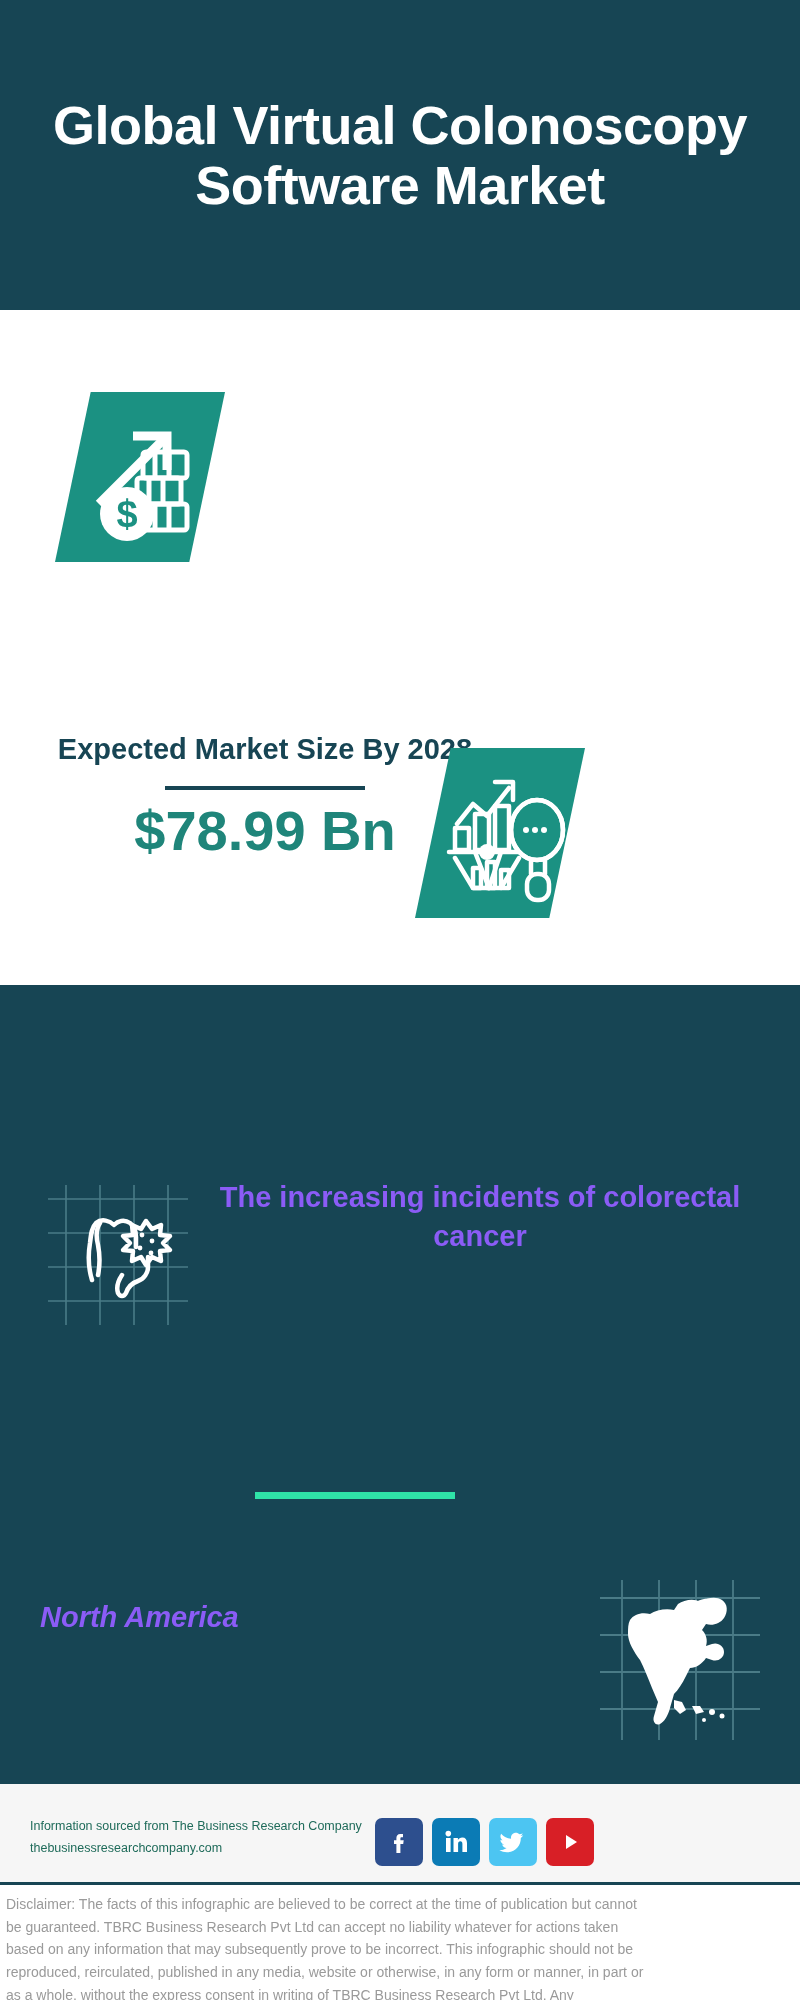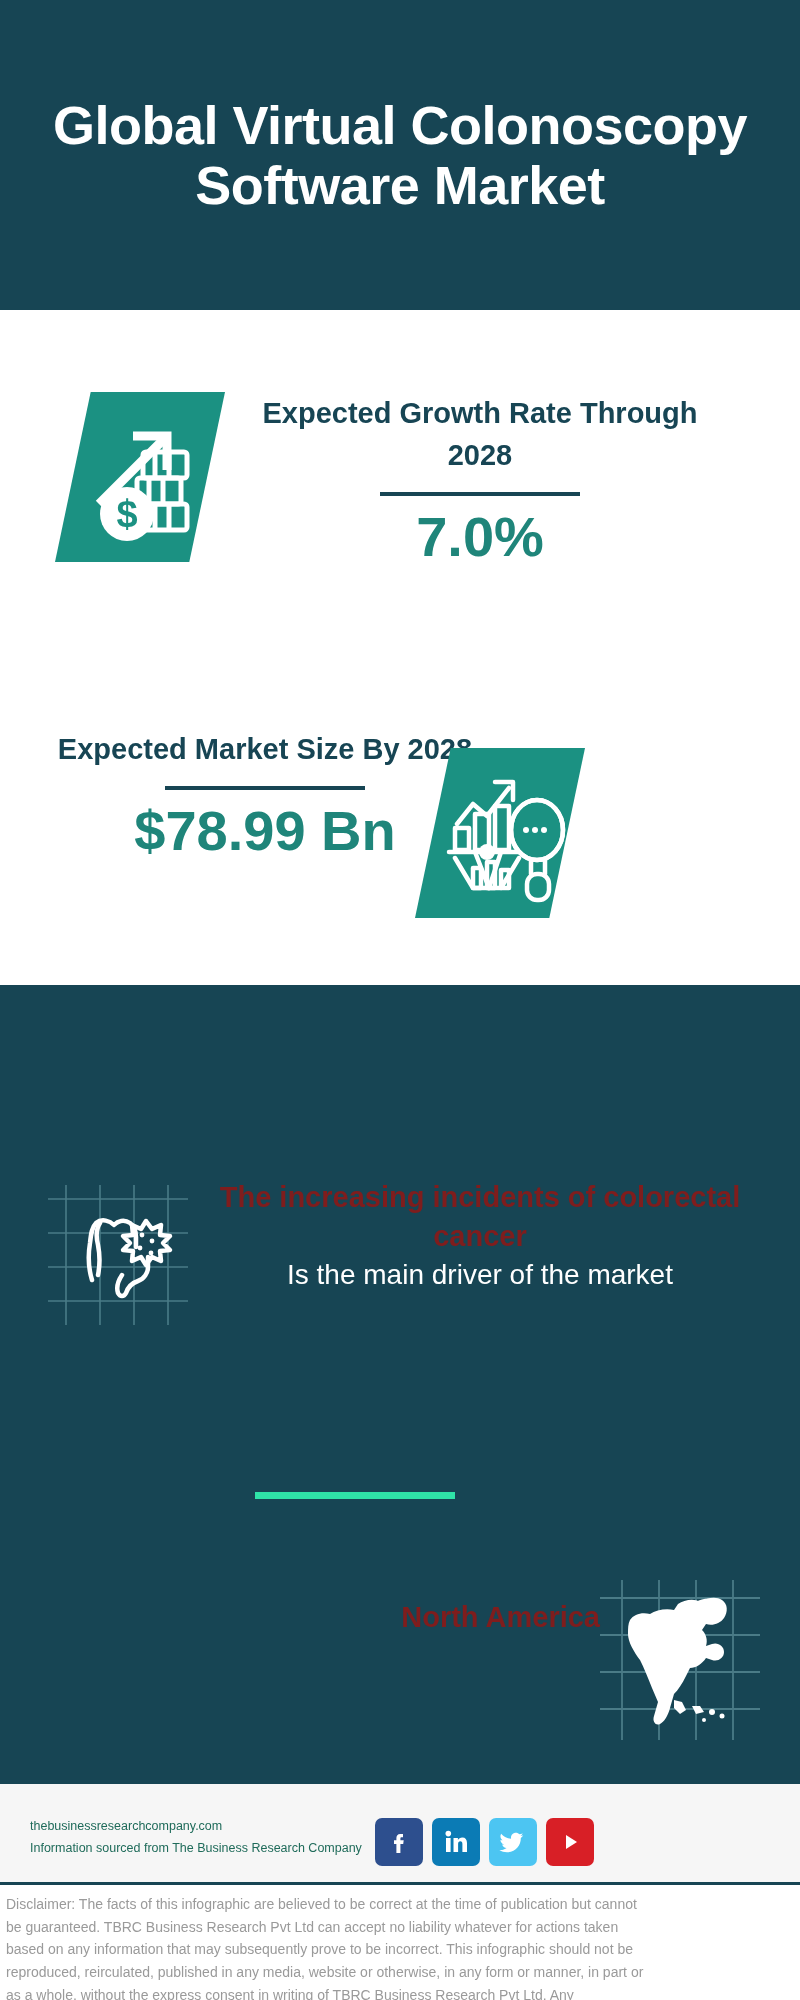"Expected Growth Rate Through 2028" div.stat1-text { html: <div> <div>Expected Growth Rate Through 2028</div> <div></div> <div>7.0%</div> </div> -> none }
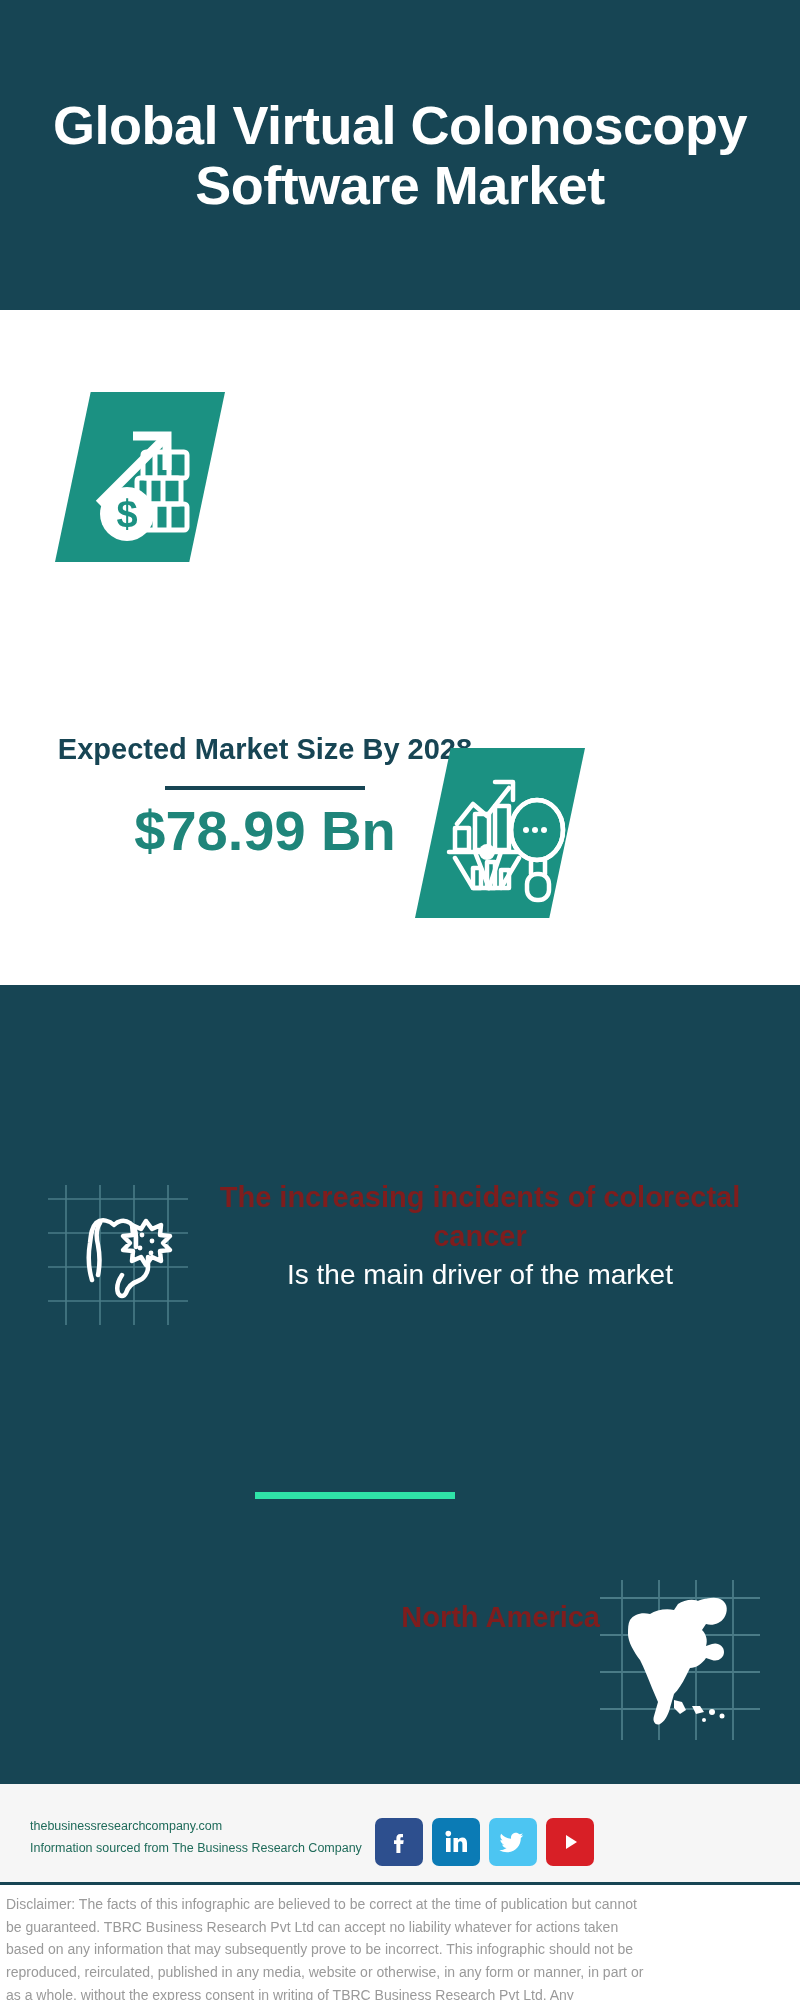"The increasing incidents of colorectal" .hl { color: #7f1d1d -> #8b5cf6 }
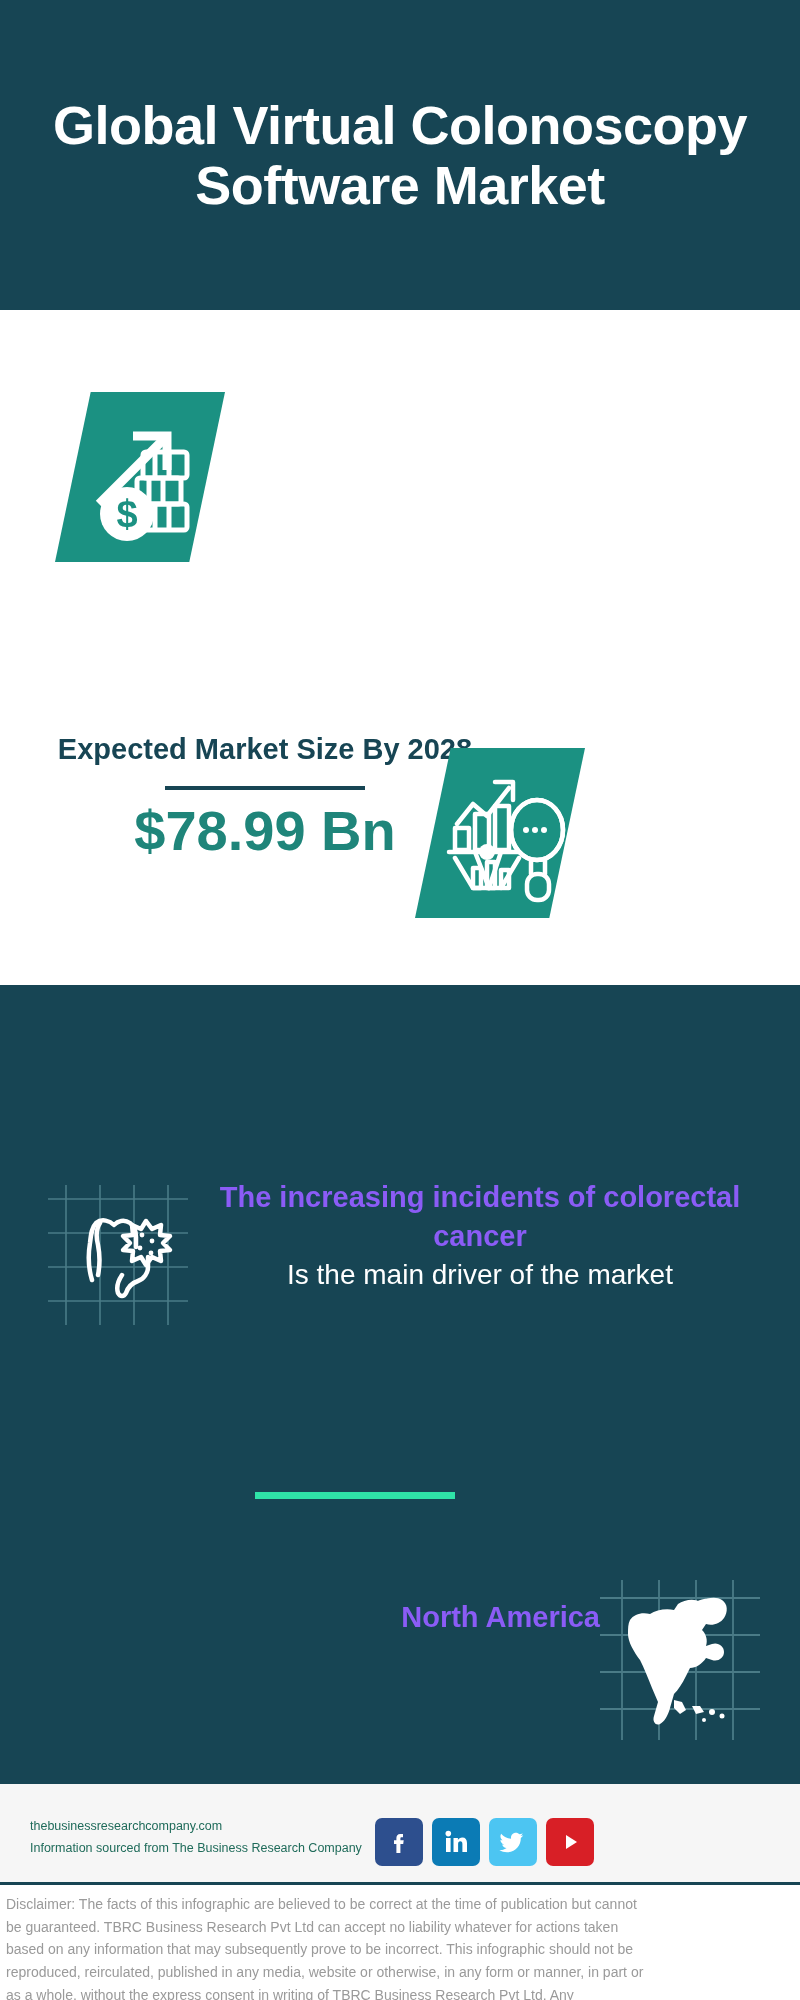"Is the main driver of" div.sub { html: <div>Is the main driver of the market</div> -> none }
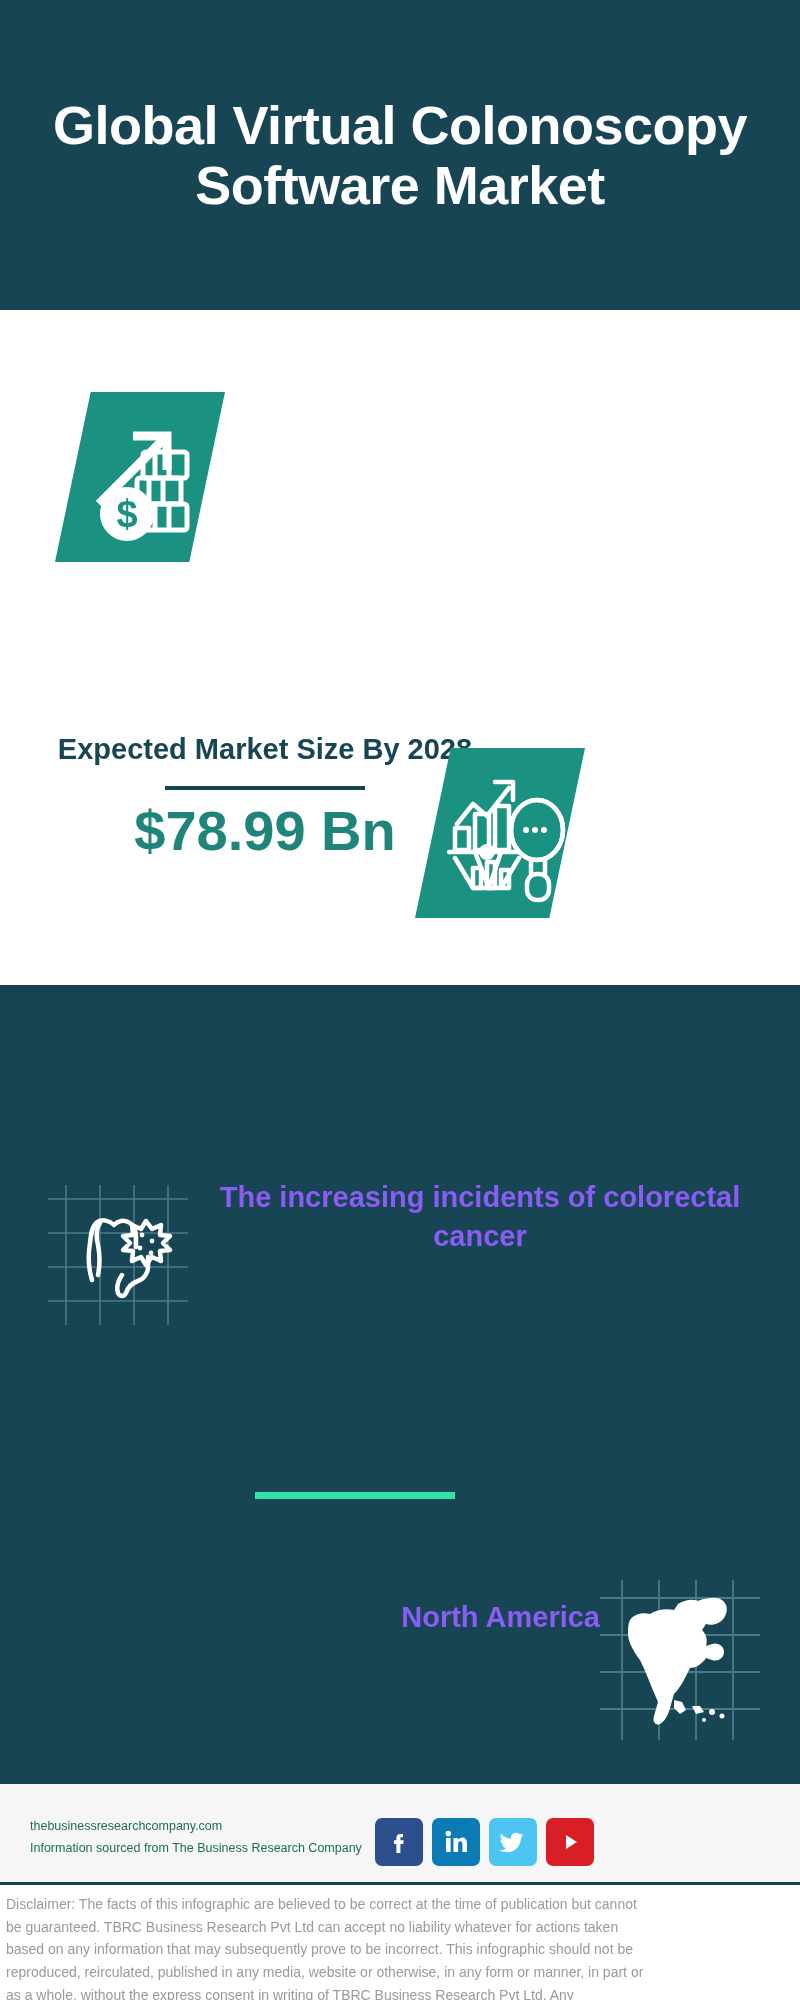"North America" .region-text { font-style: none -> italic; text-align: right -> left }
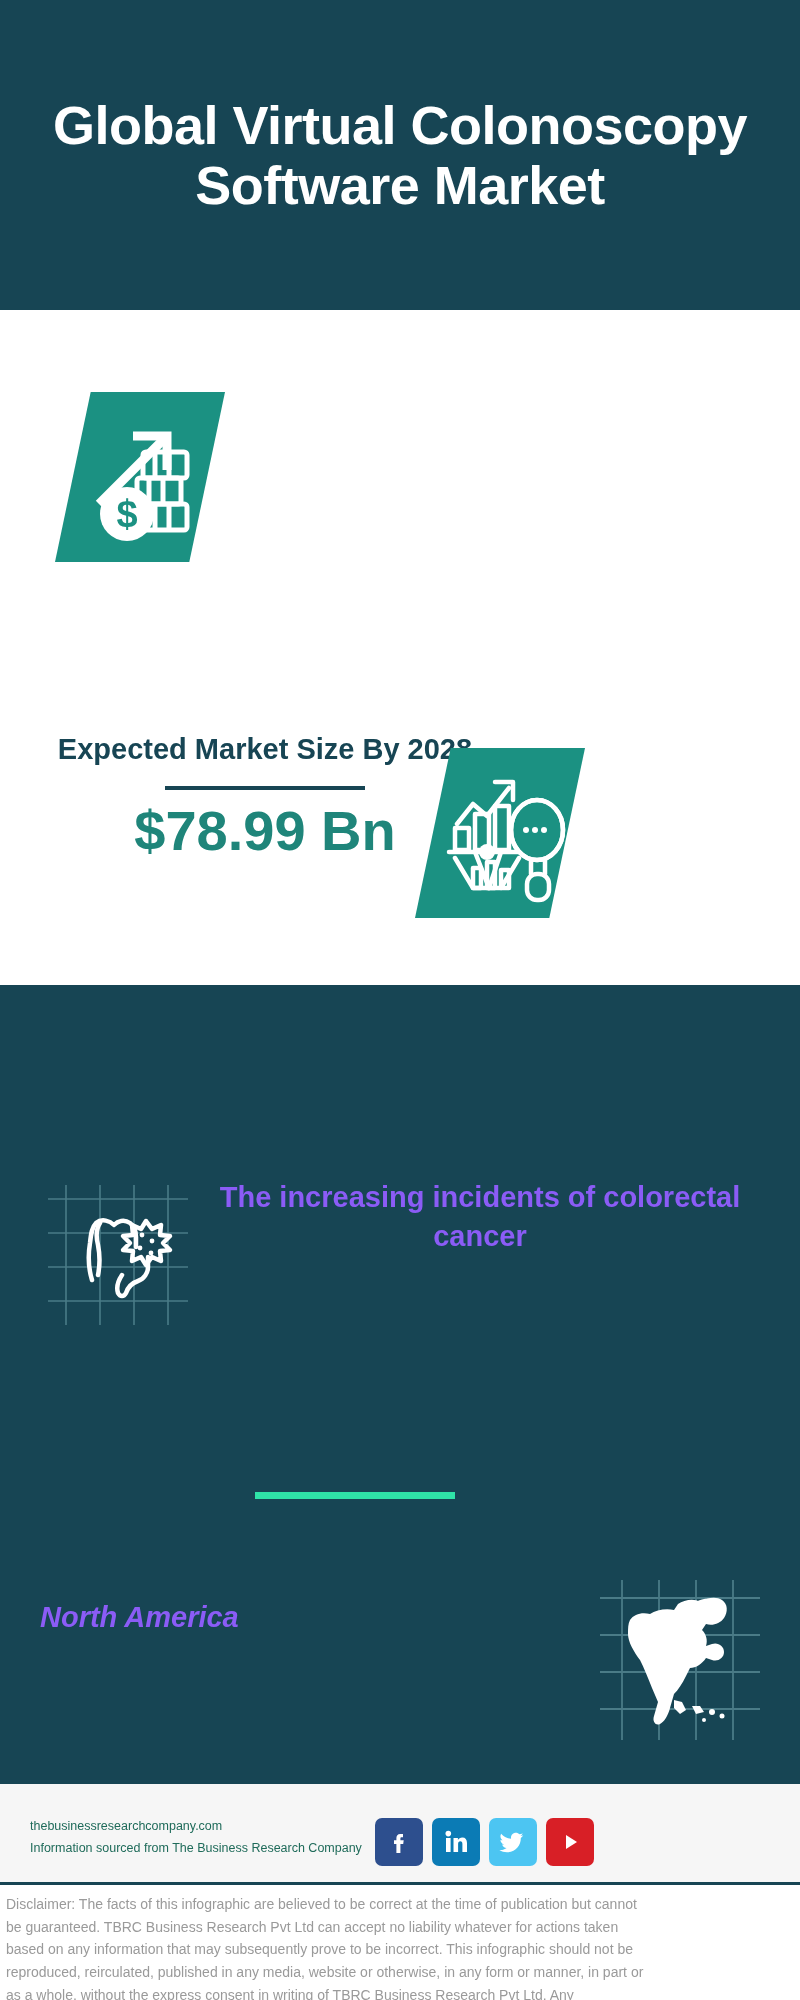"thebusinessresearchcompany.com" div { order: before "Information sourced from The Business" -> after "Information sourced from The Business" }
